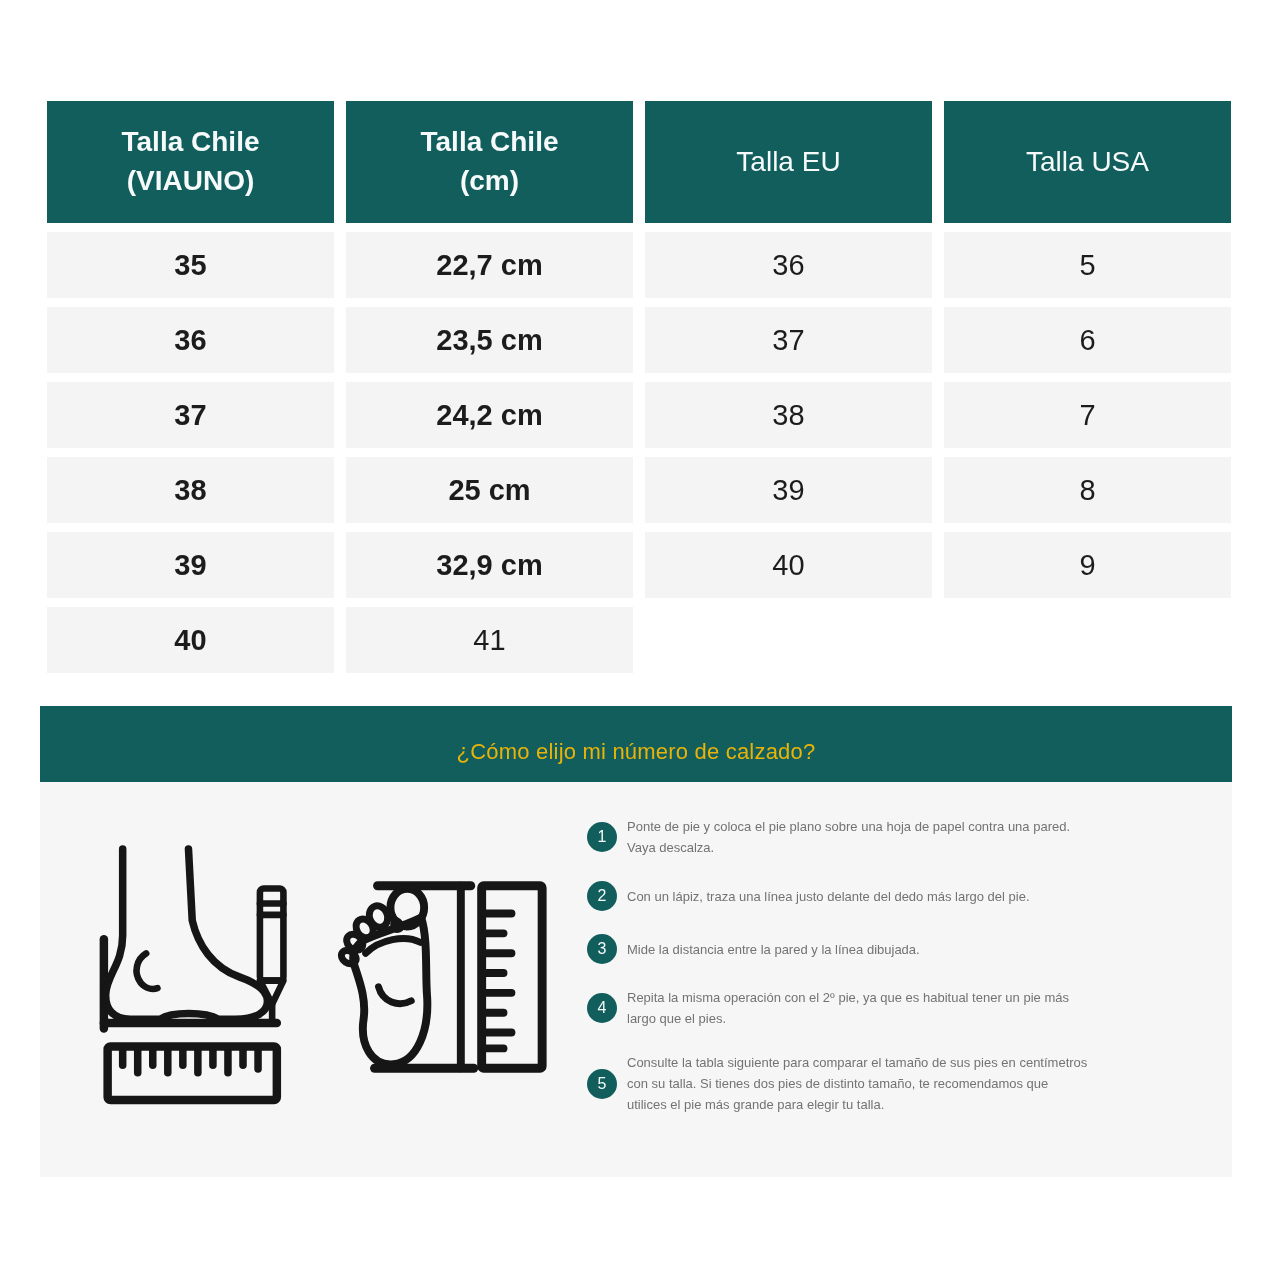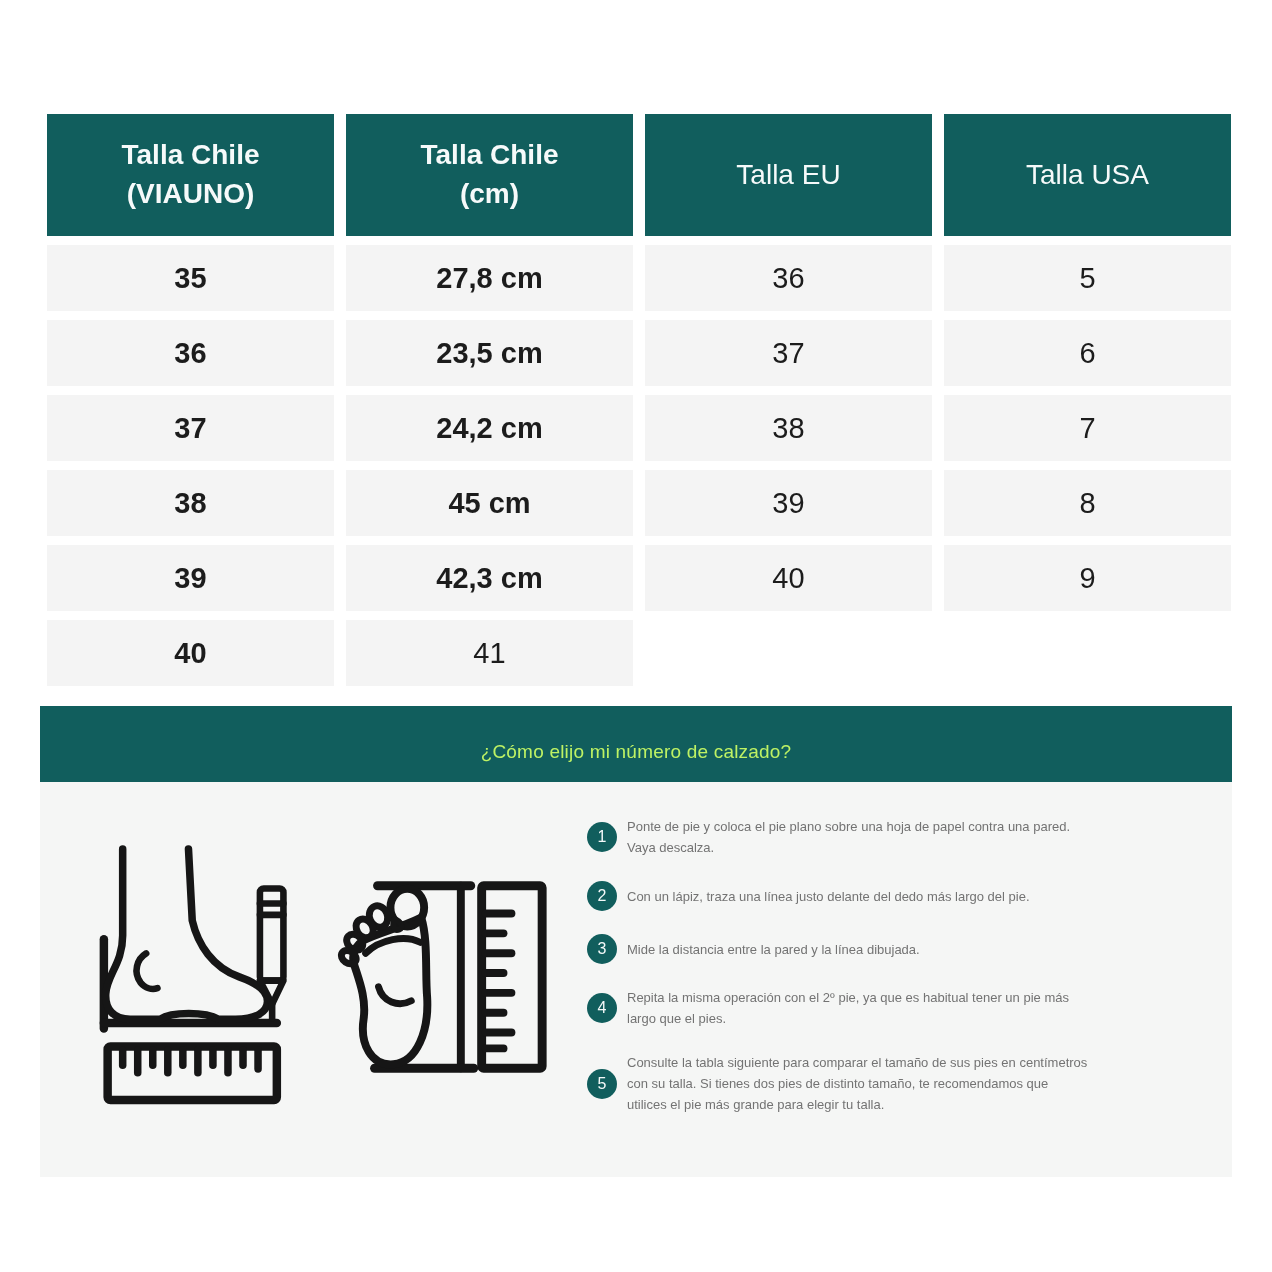"Talla Chile" .size-table { top: 114px -> 101px }
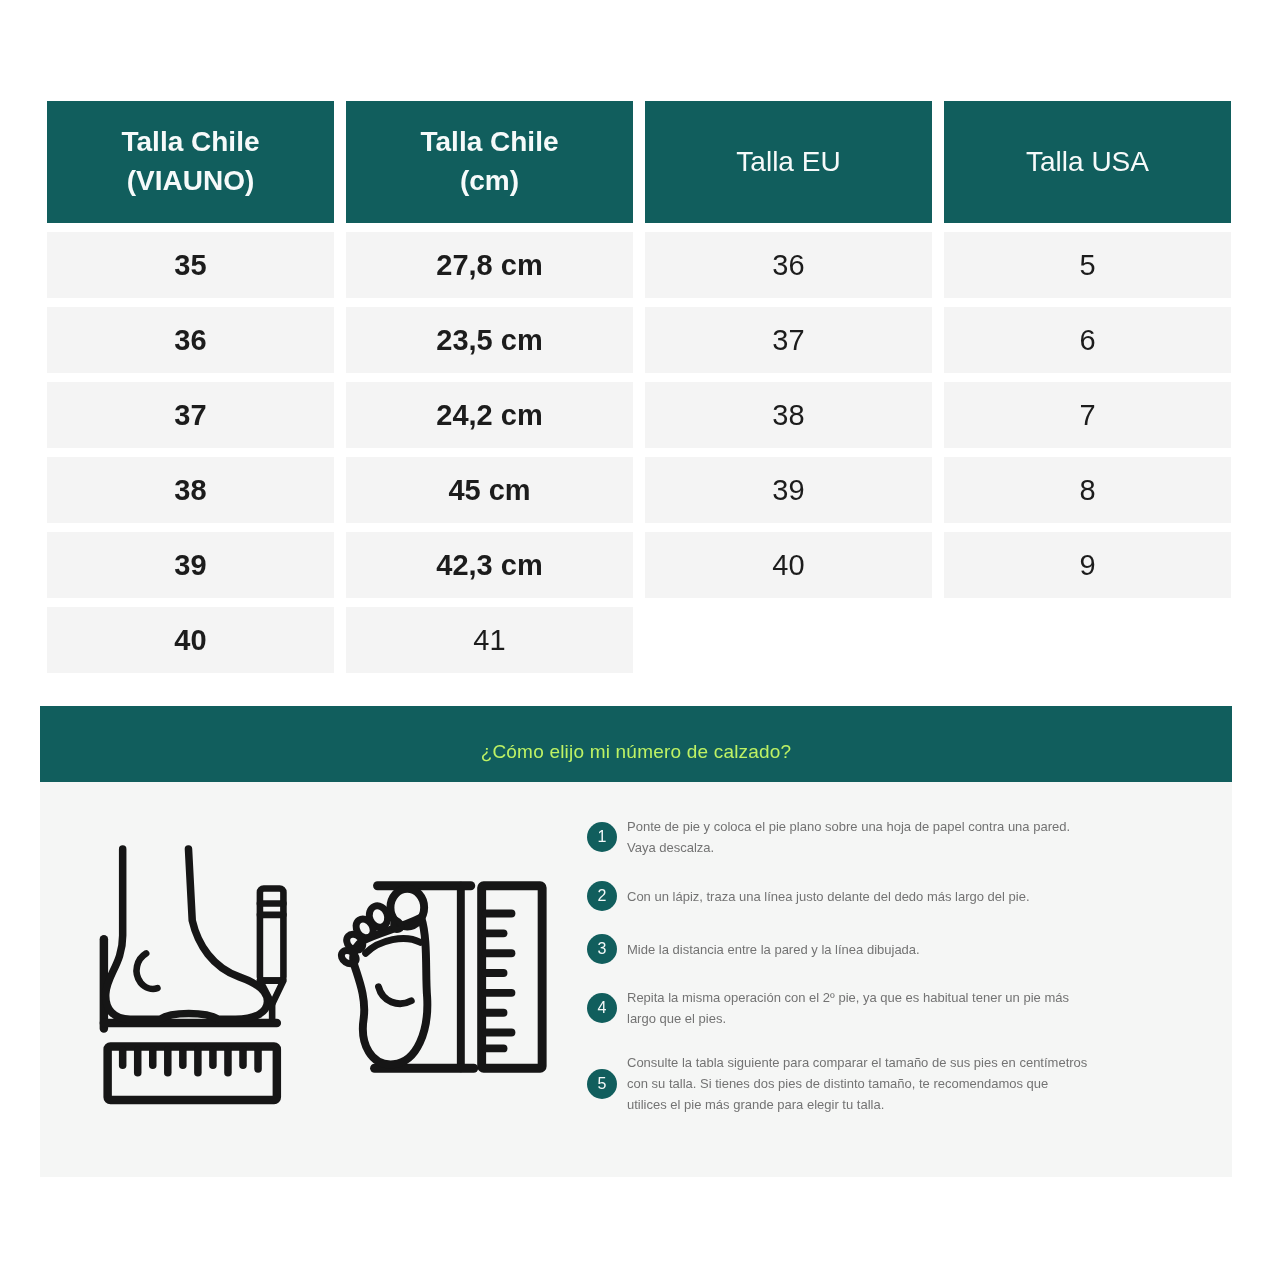"27,8 cm" div.dcell { text: 27,8 -> 22,7 }
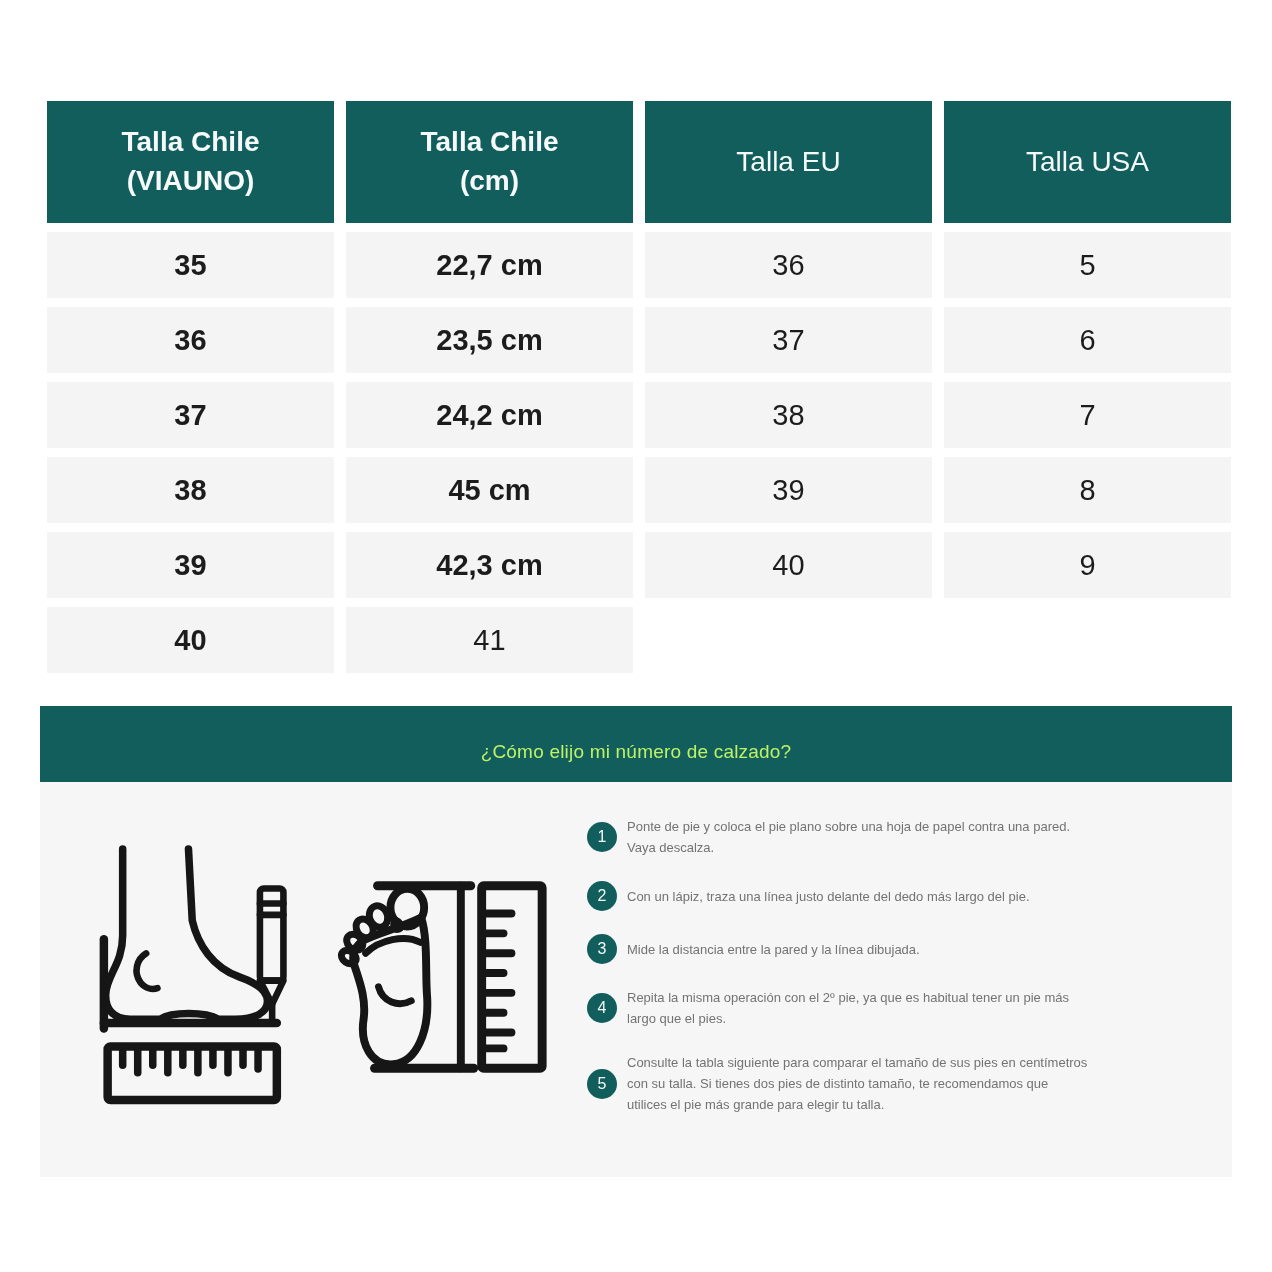"45 cm" div.dcell { text: 45 -> 25 }
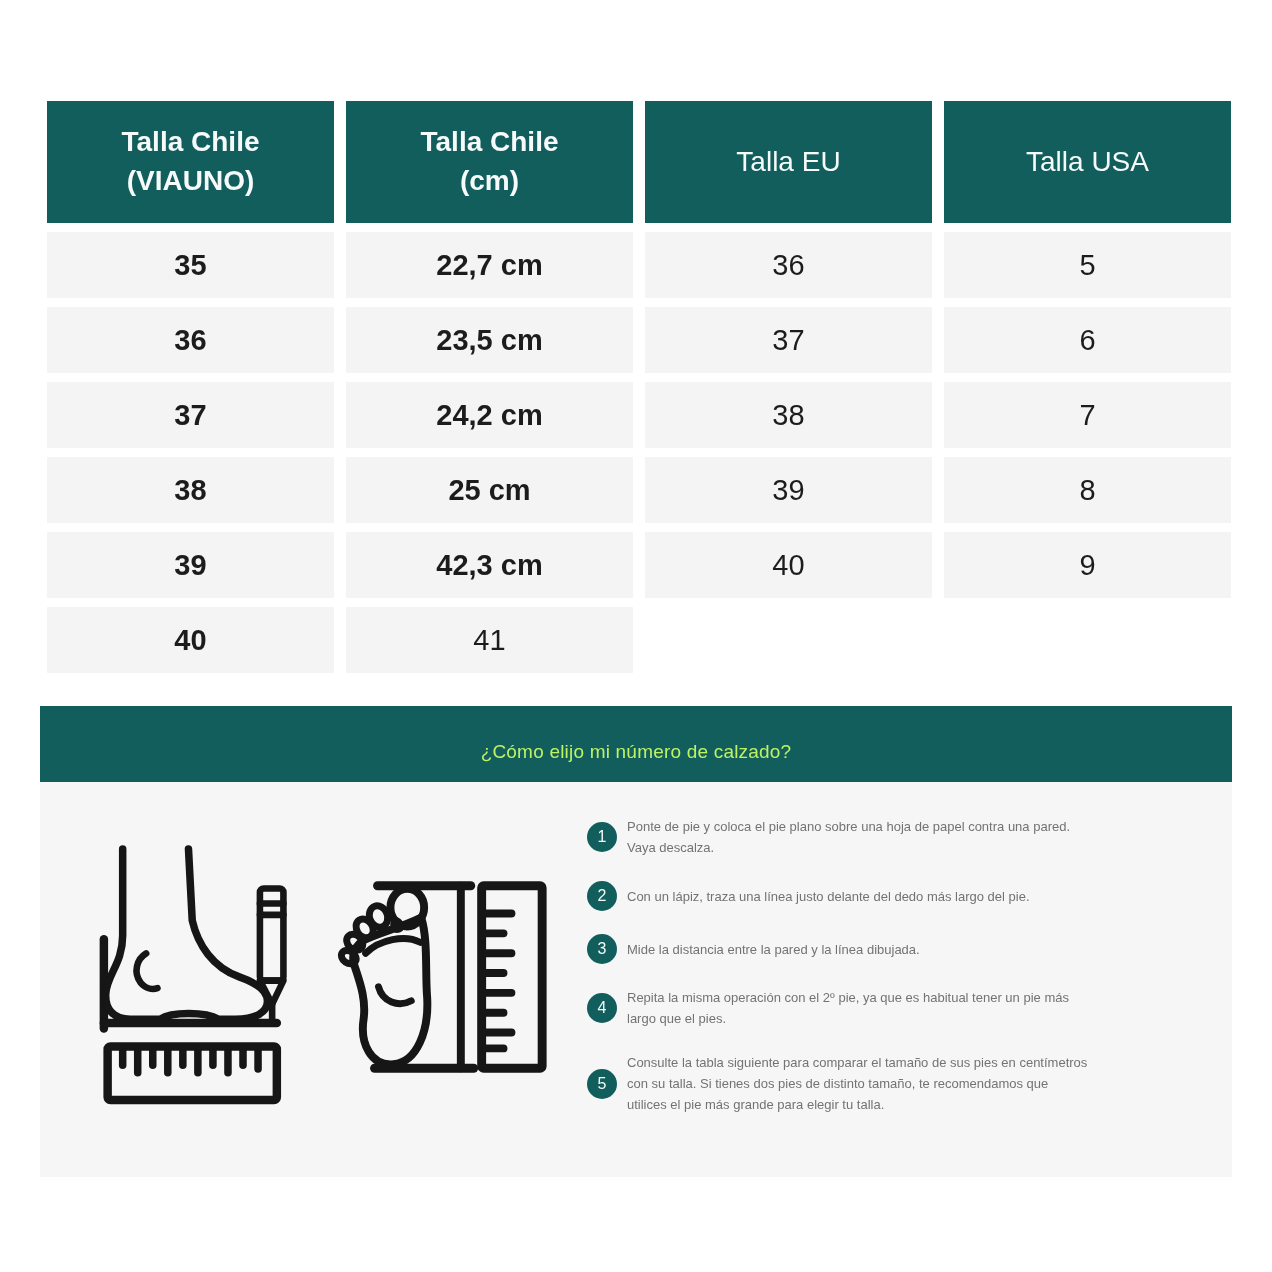"42,3 cm" div.dcell { text: 42,3 -> 32,9 }
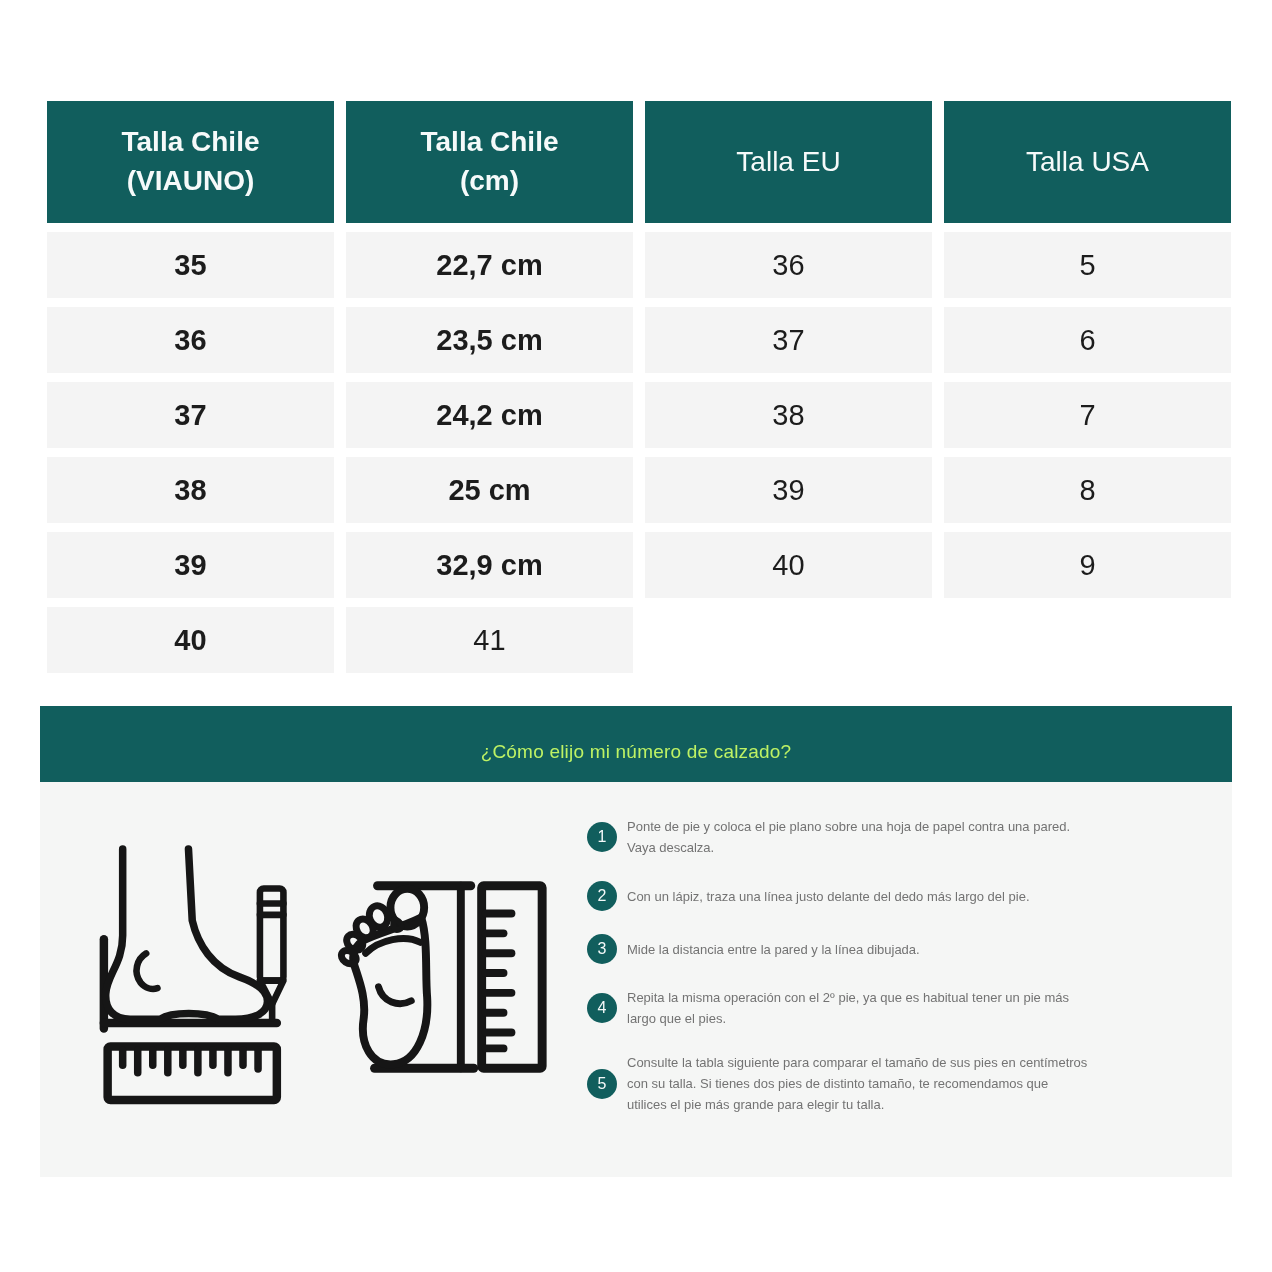"¿Cómo elijo mi número de" .guide-title { color: #bef264 -> #eab308; font-size: 19px -> 22px }
